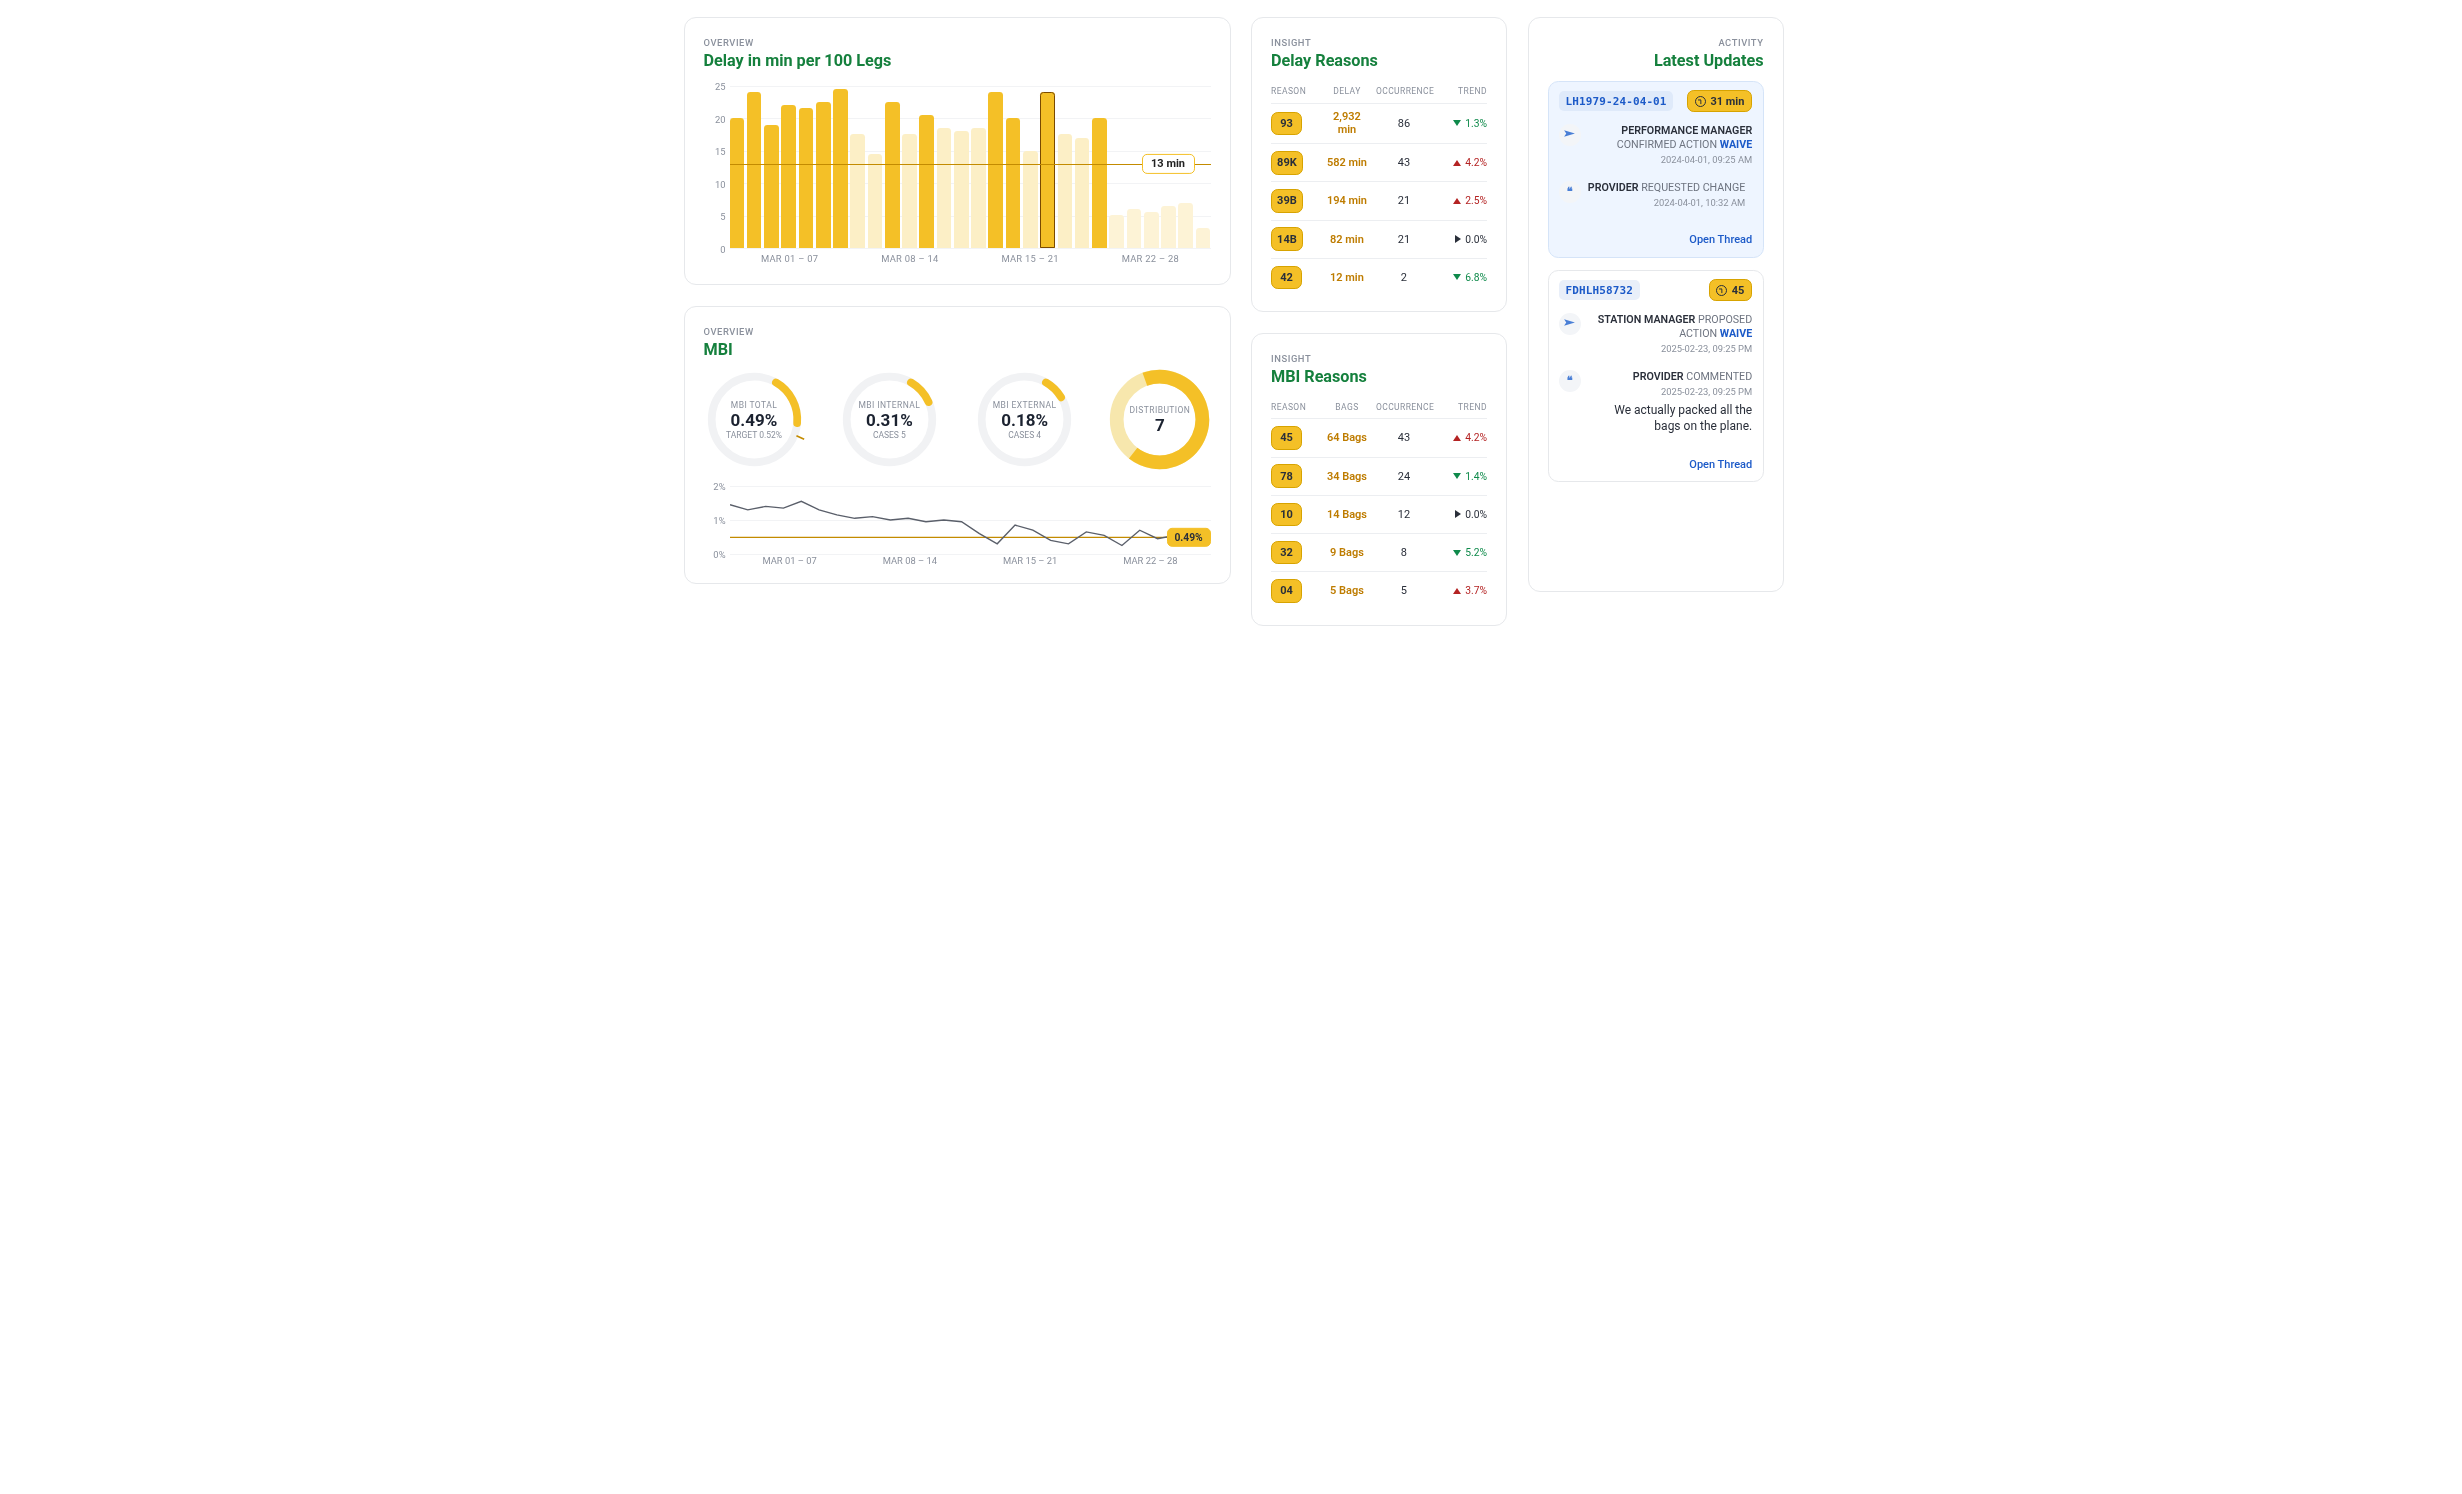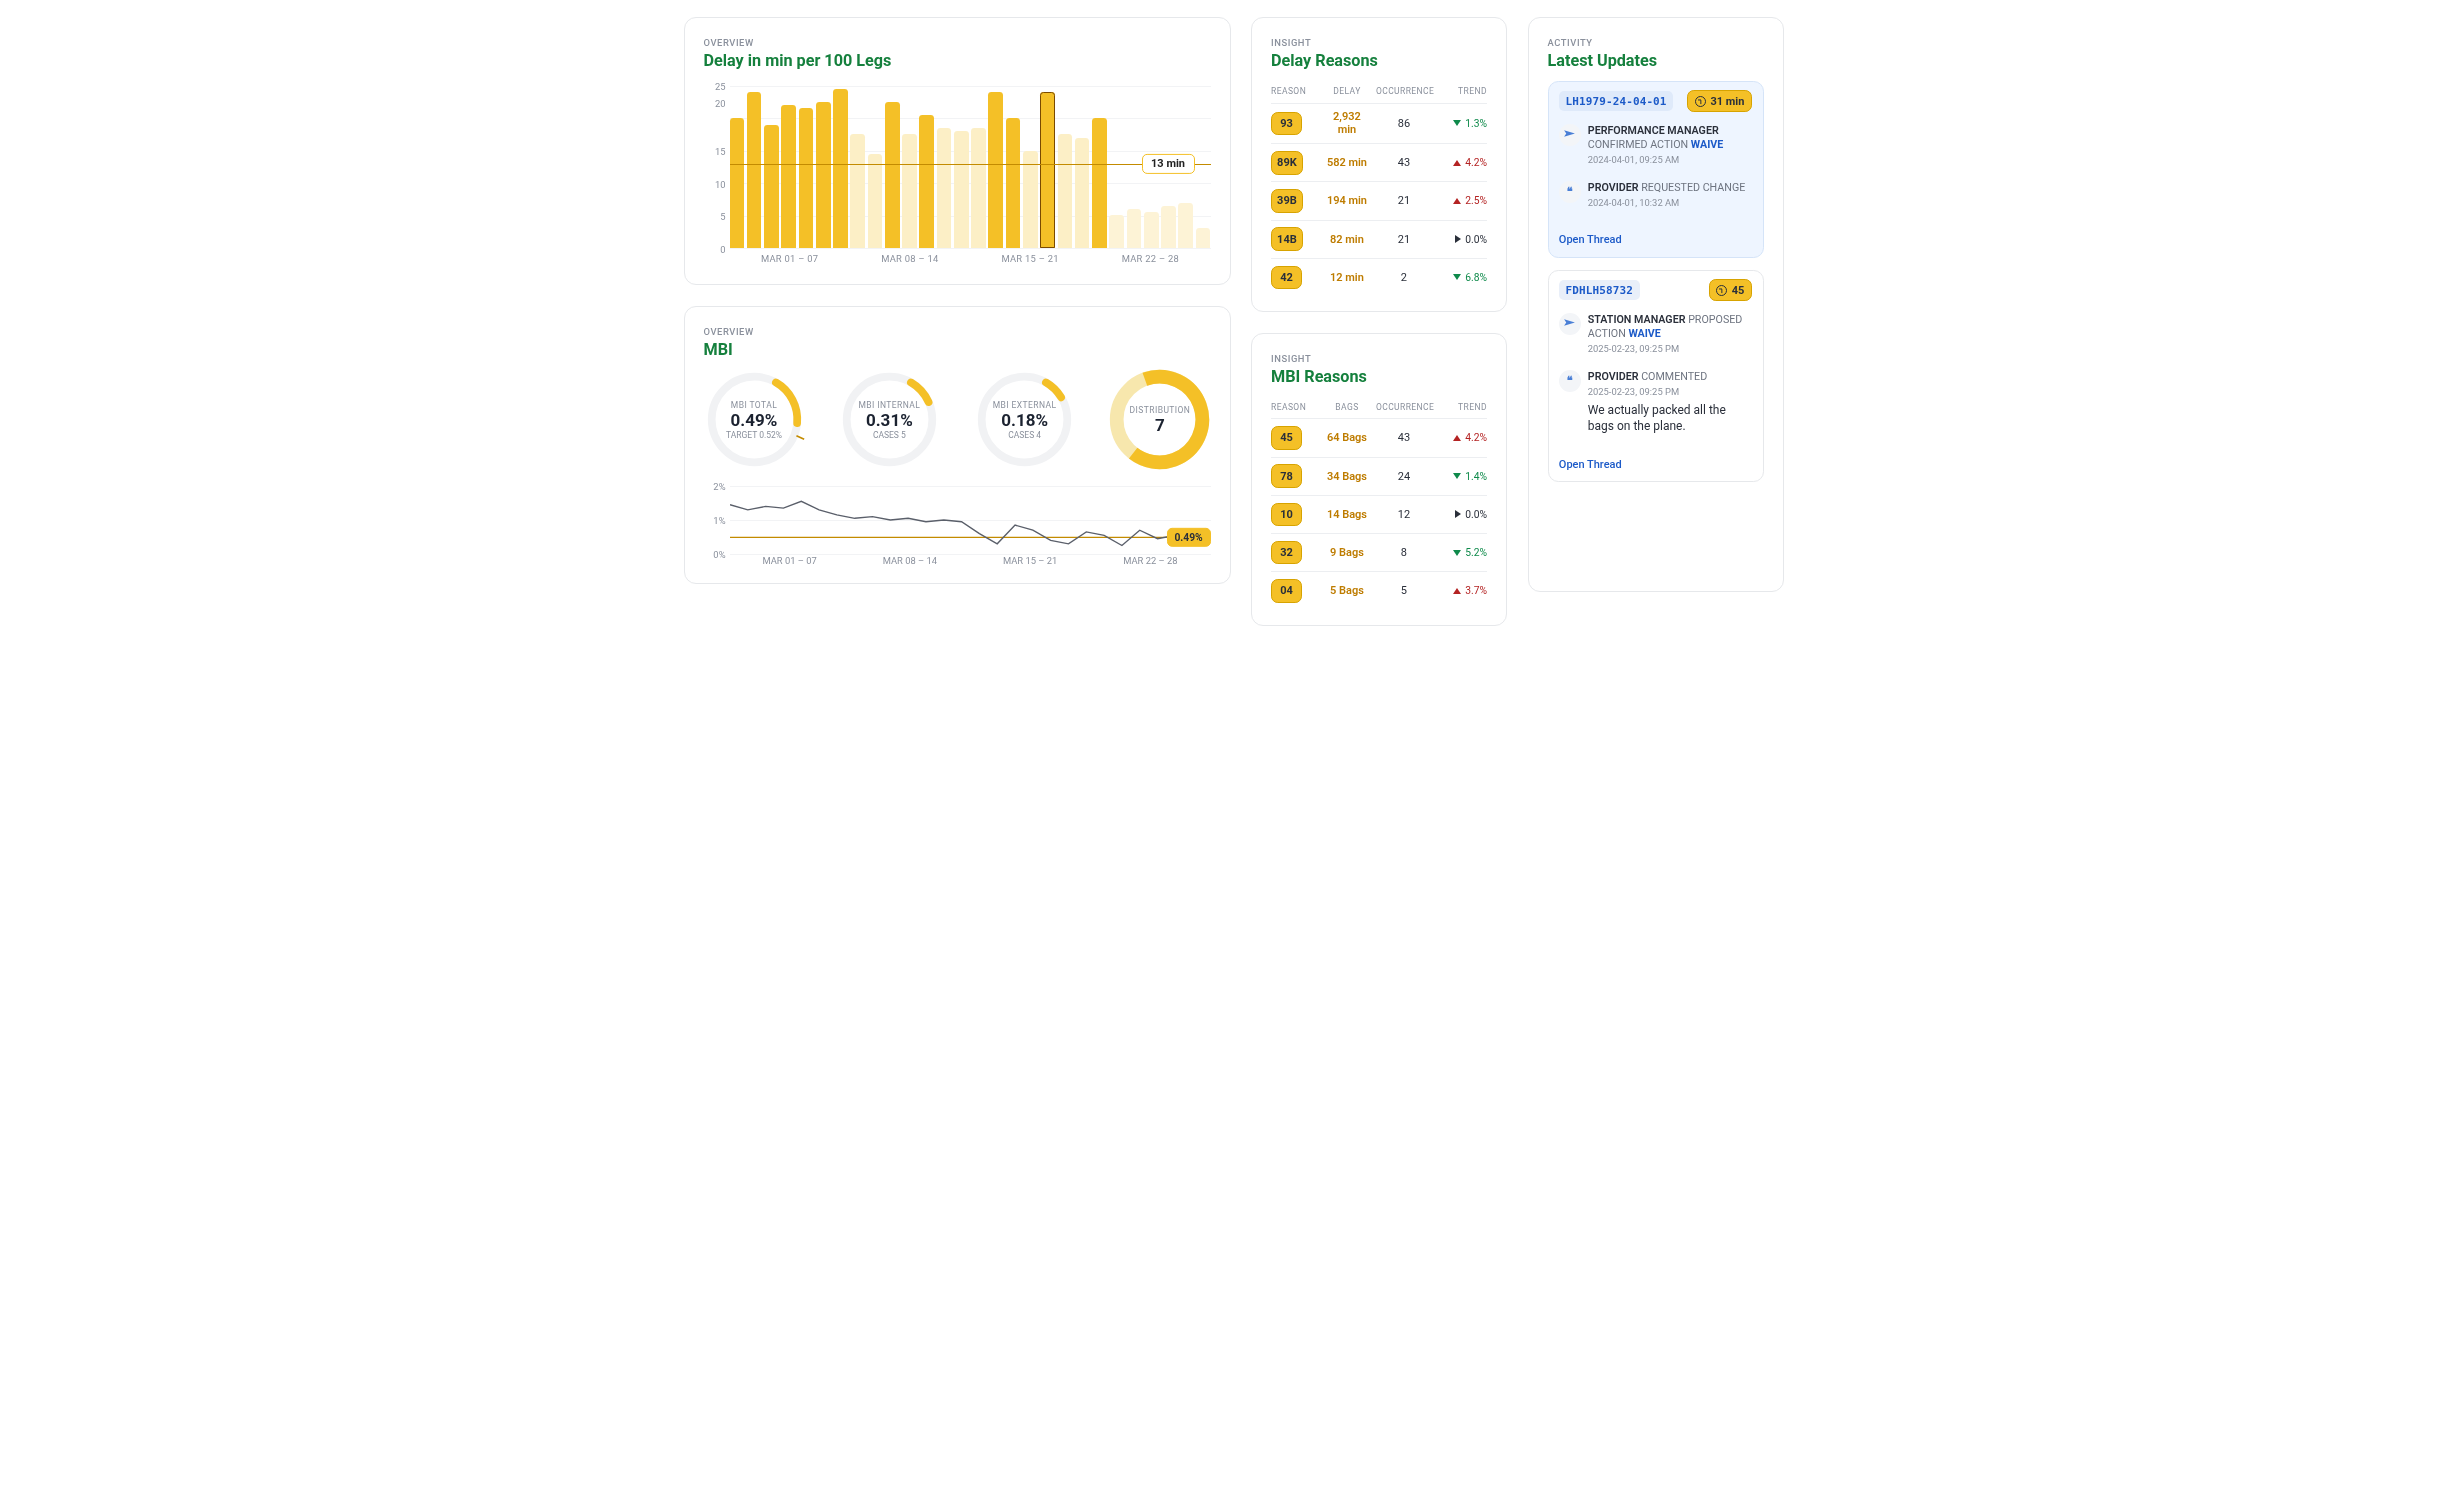"ACTIVITY" .activity-card { text-align: none -> right }
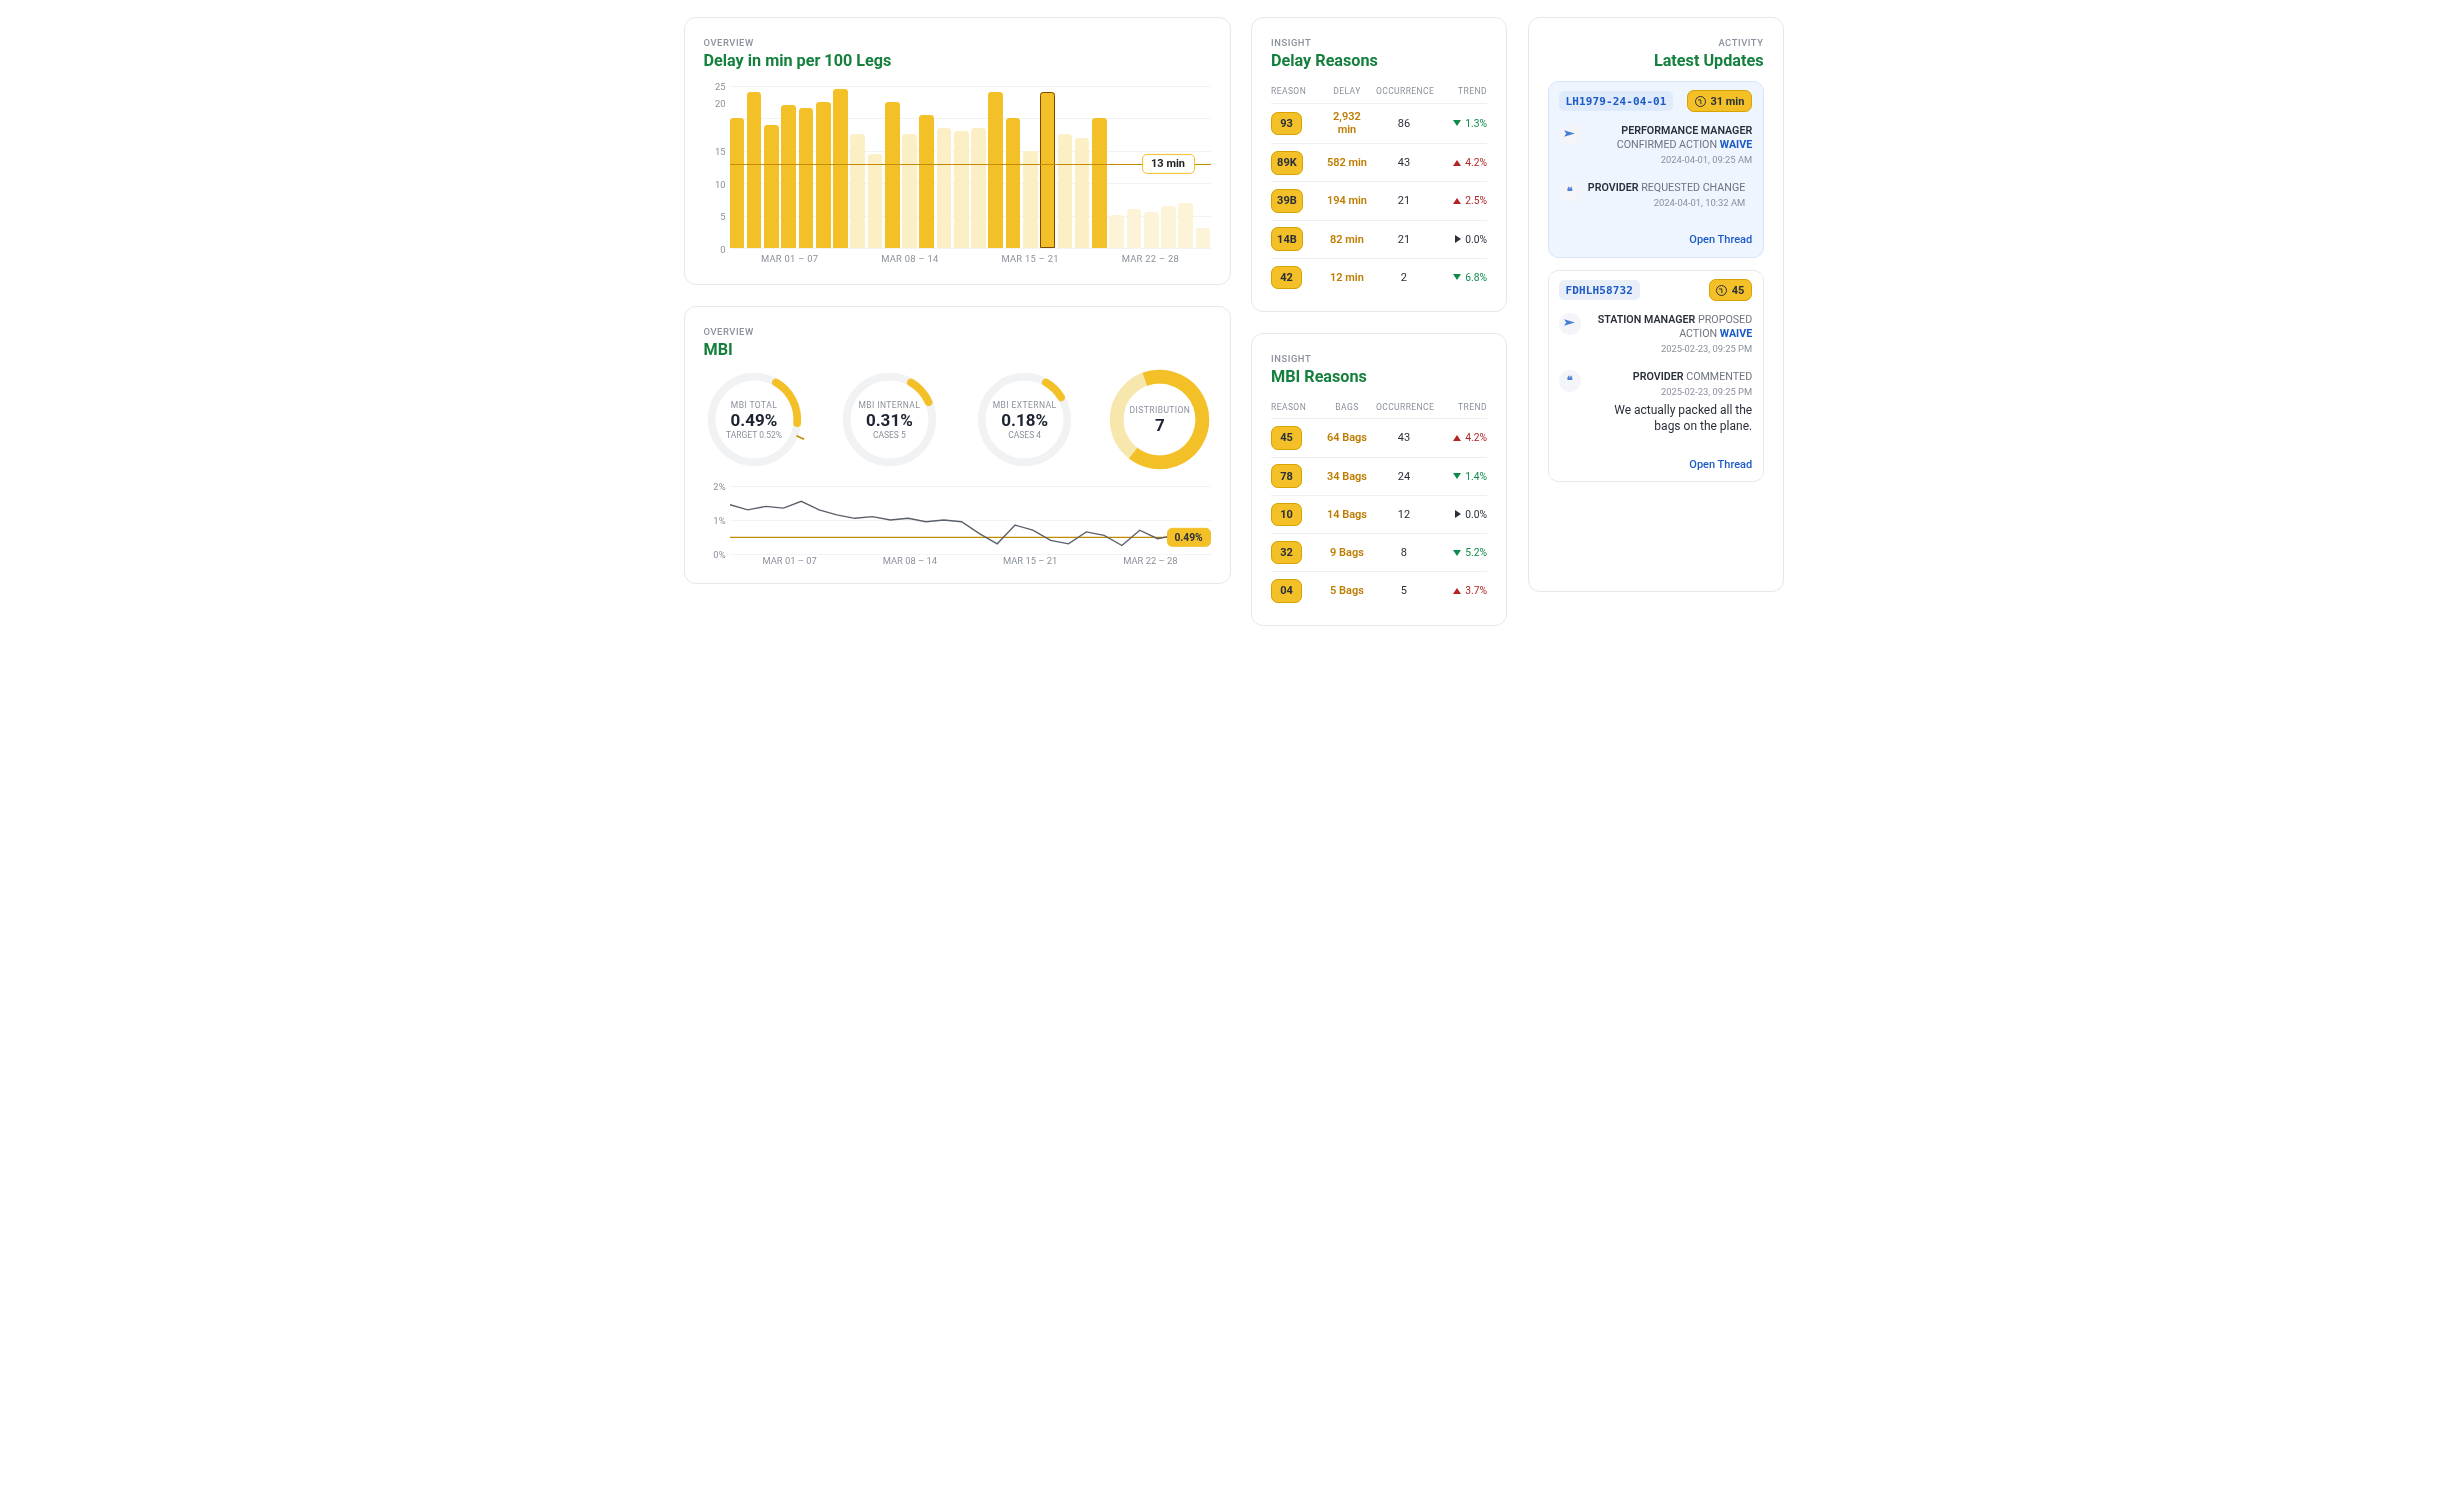"20" div.delay-ylabel { top: 22px -> 38px }
